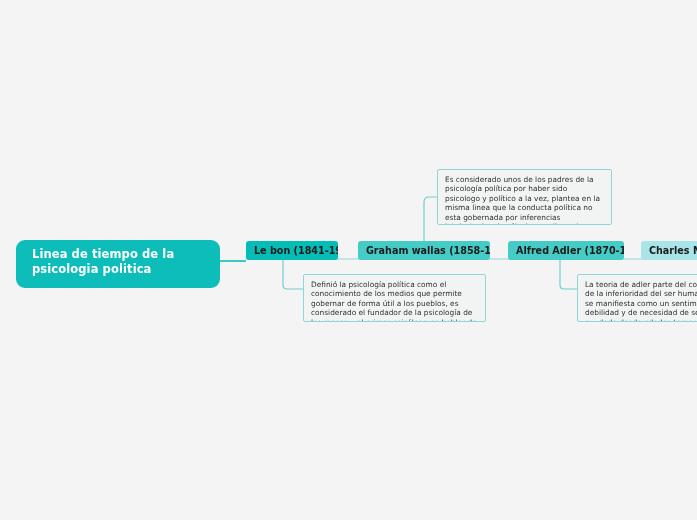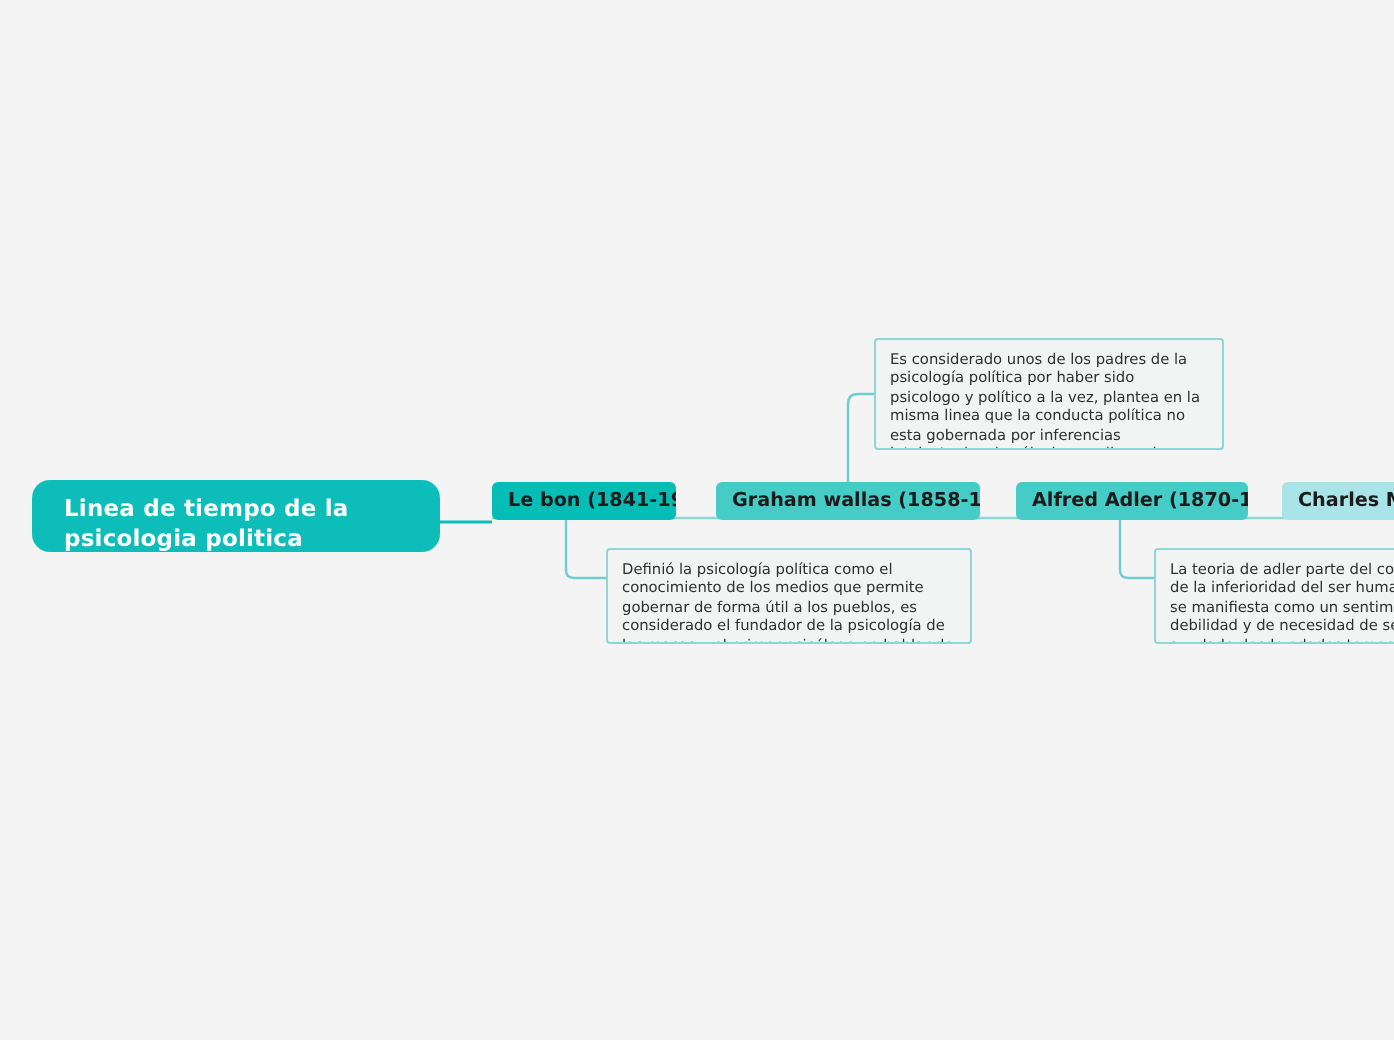"Linea de tiempo de la" .root-node { height: 36px -> 48px }
